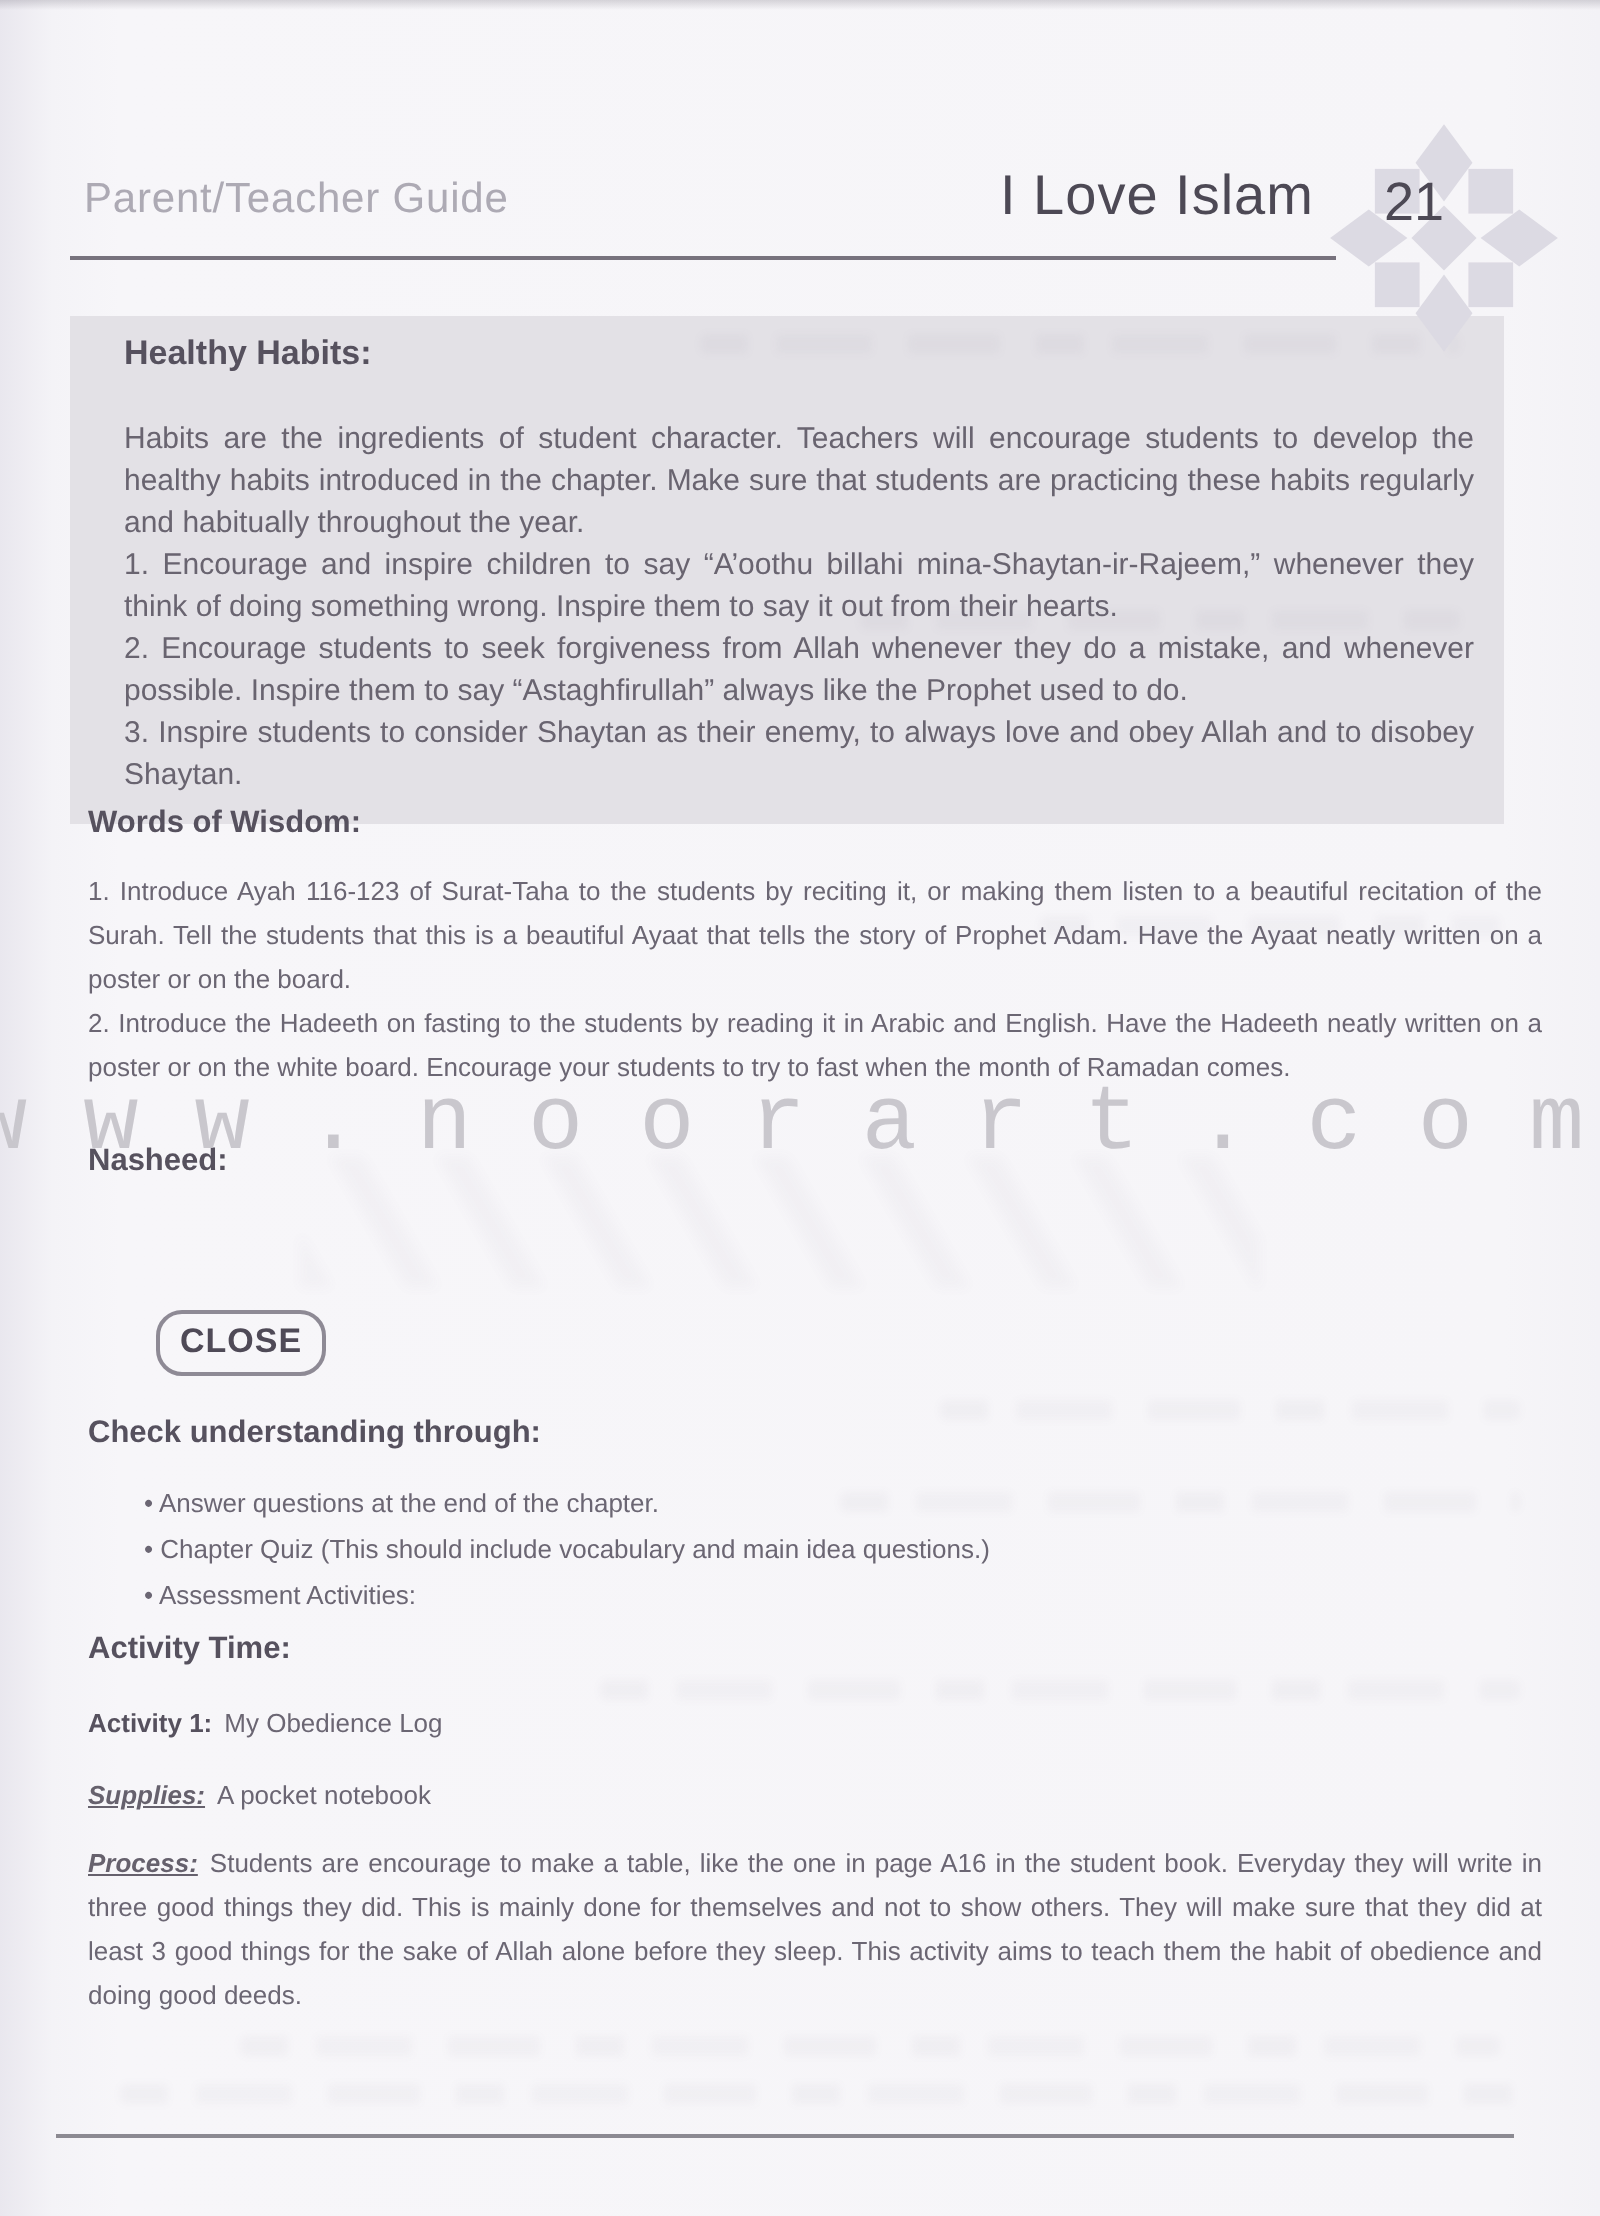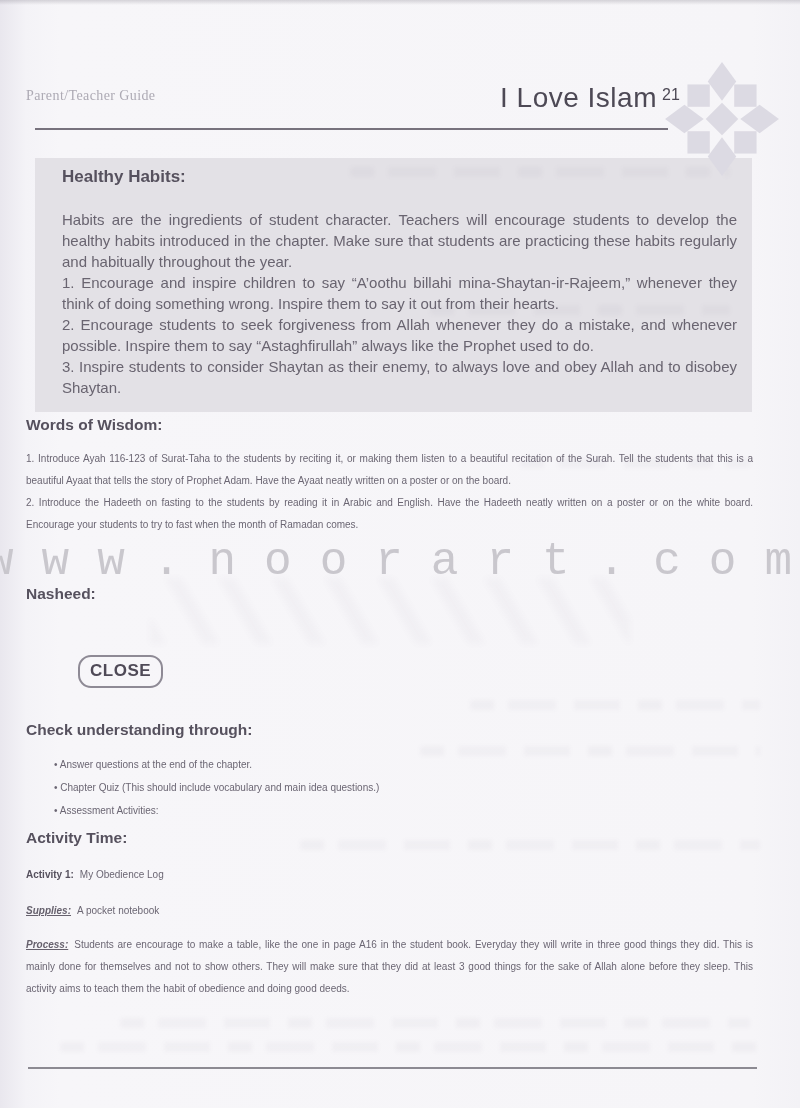"Parent/Teacher Guide" .hdr-left { font-family: Liberation Serif, serif -> none; font-size: 14px -> 21px; left: 26px -> 42px }
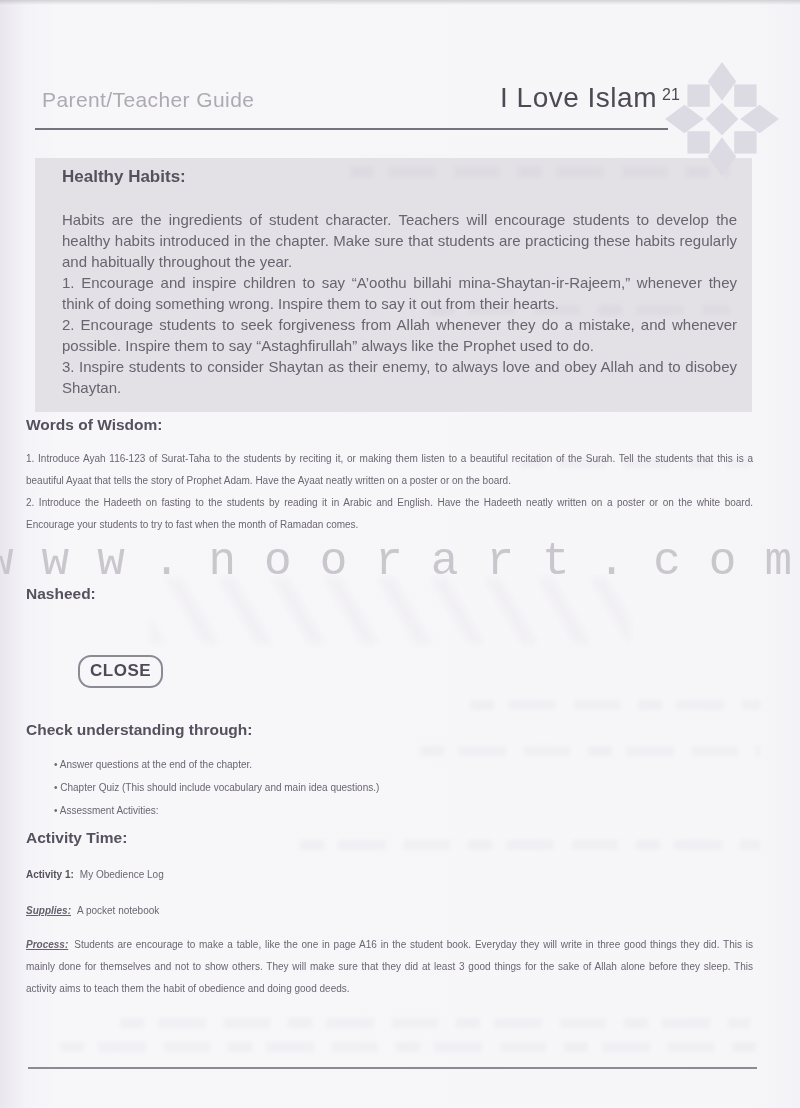"21" .hdr-pagenum { font-size: 16px -> 27px; left: 662px -> 692px }
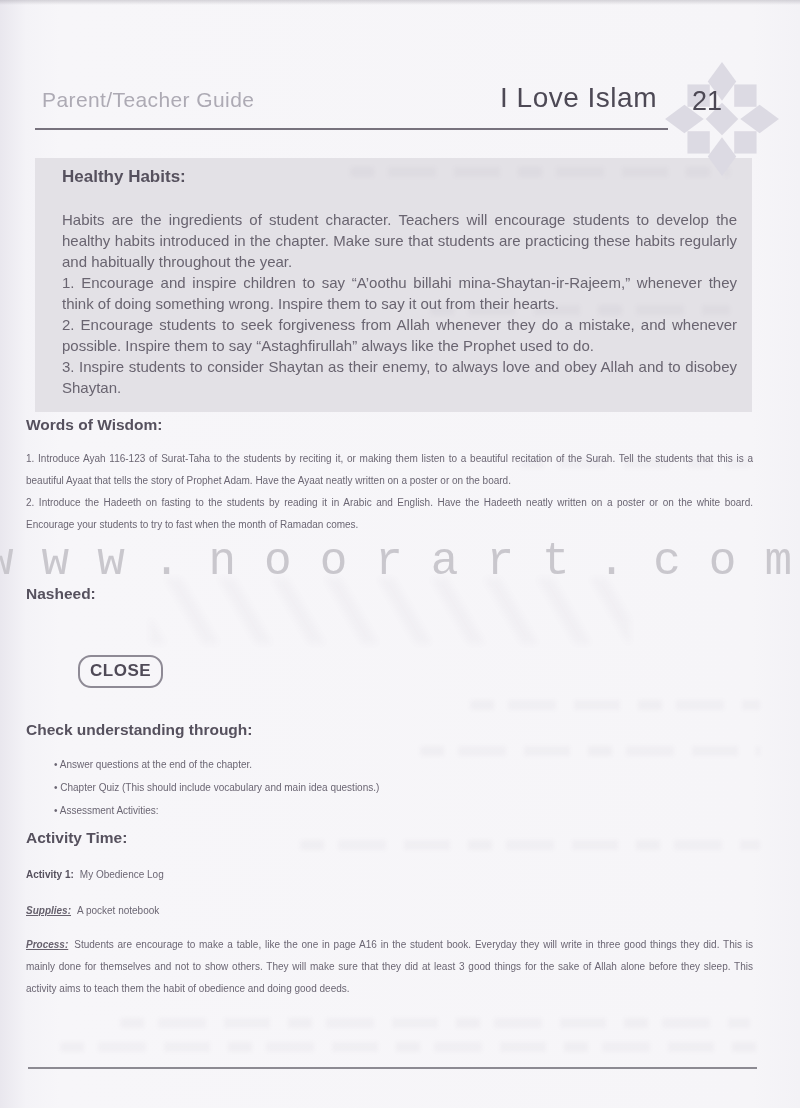"Words of Wisdom:" .sec { left: 26px -> 44px; margin-top: 13px -> none }
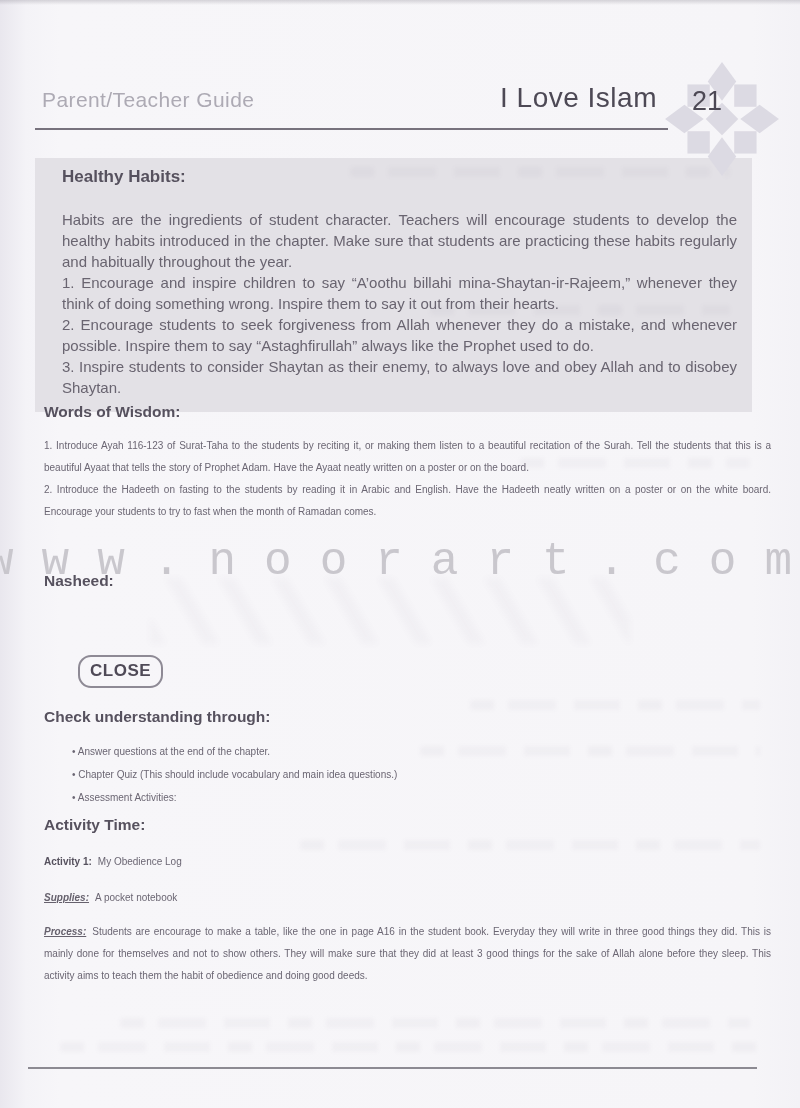"1. Introduce Ayah 116-123 of" .sec p { font-size: 10px -> 13px }
